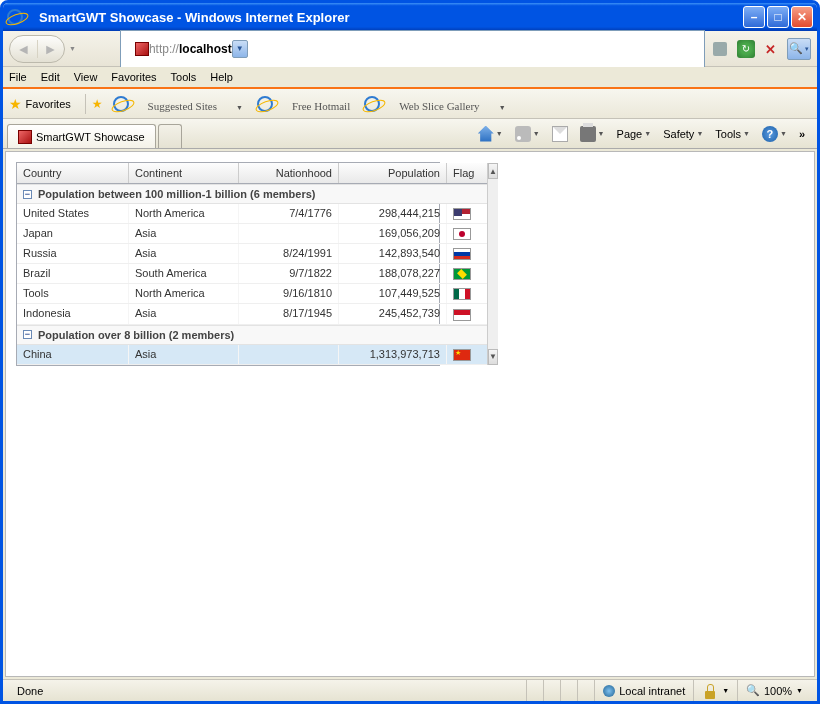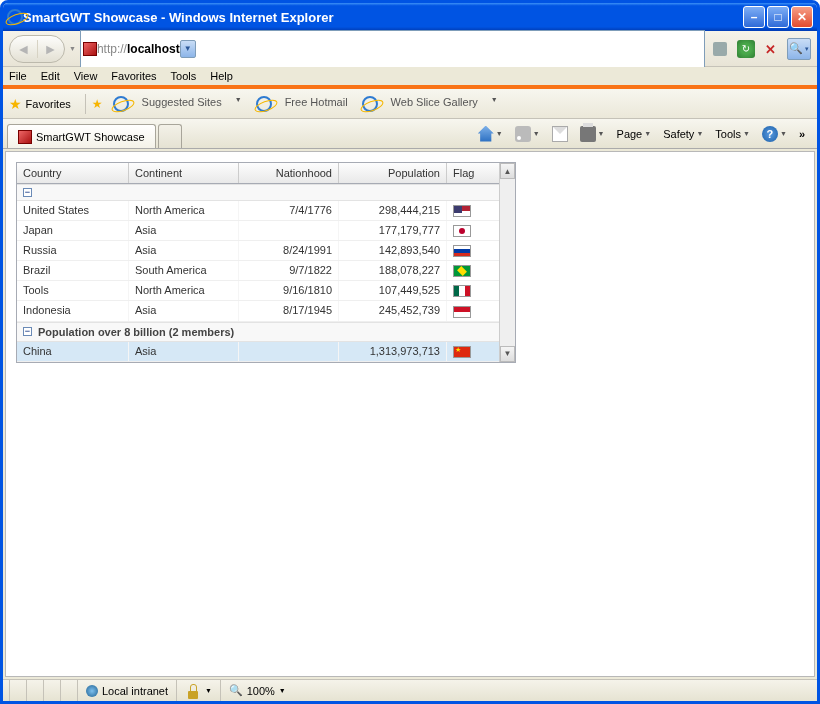"SmartGWT Showcase - Windows Internet" .titlebar-text { padding-left: none -> 16px }
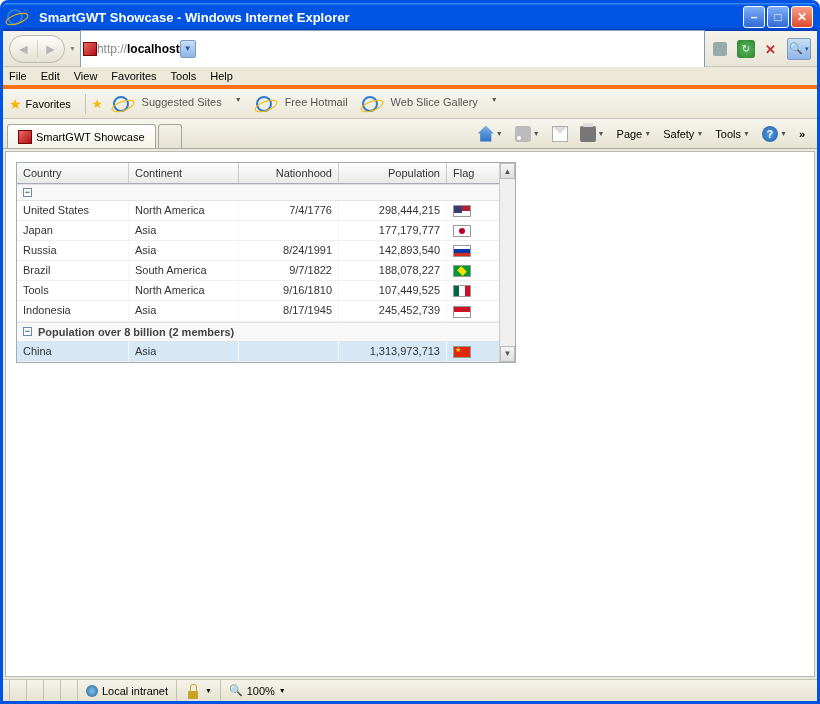"http://" .addr { margin-left: none -> 40px; padding: 0 2px -> 0 14px }
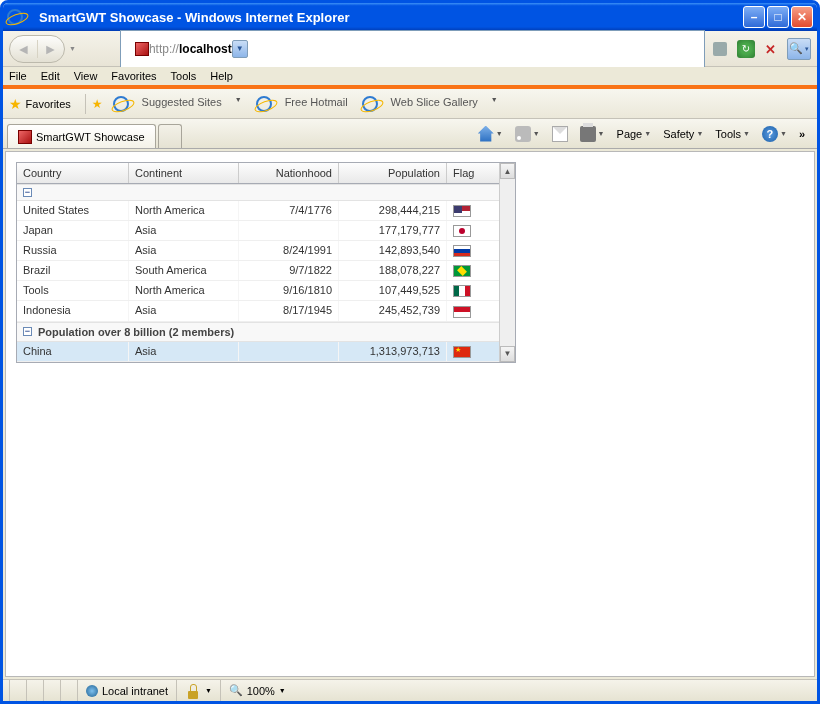"File" .menubar { border-bottom: 4px solid #f97316 -> 2px solid #f97316 }
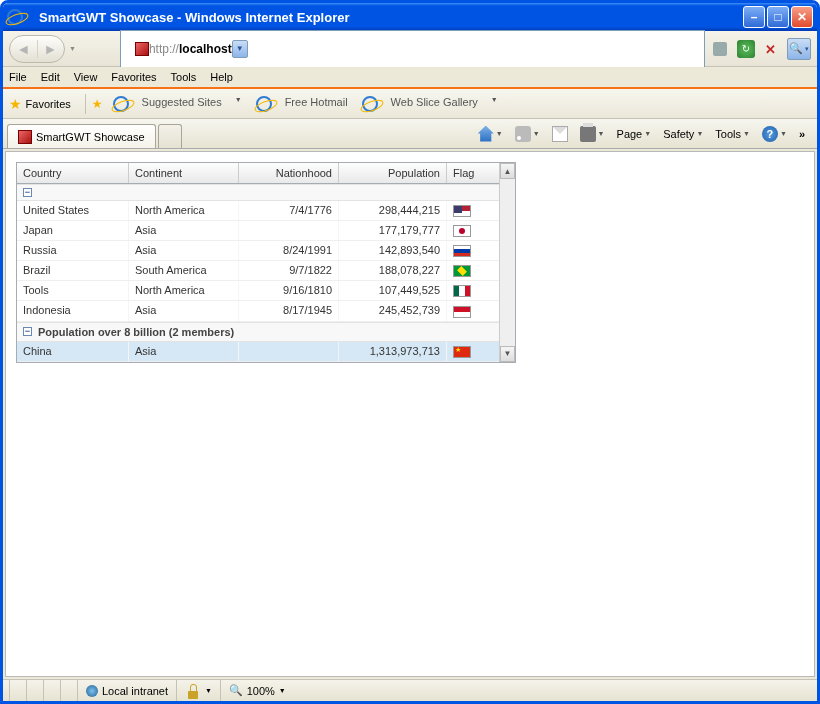"Suggested Sites" .favlink { align-items: flex-start -> flex-end; font-family: none -> Liberation Serif, serif; gap: 13px -> 19px }
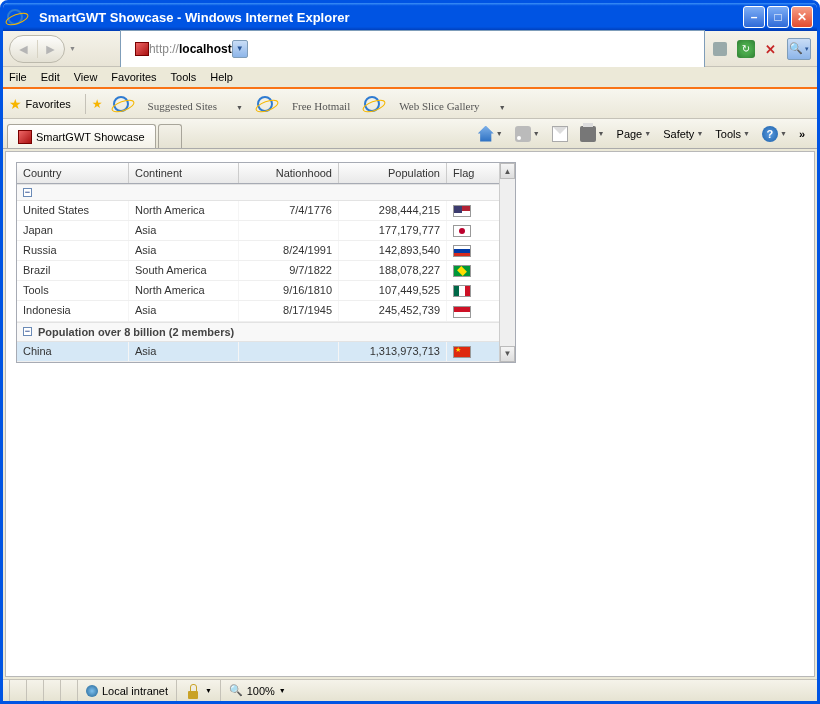"Country" .grid { width: 500px -> 424px }
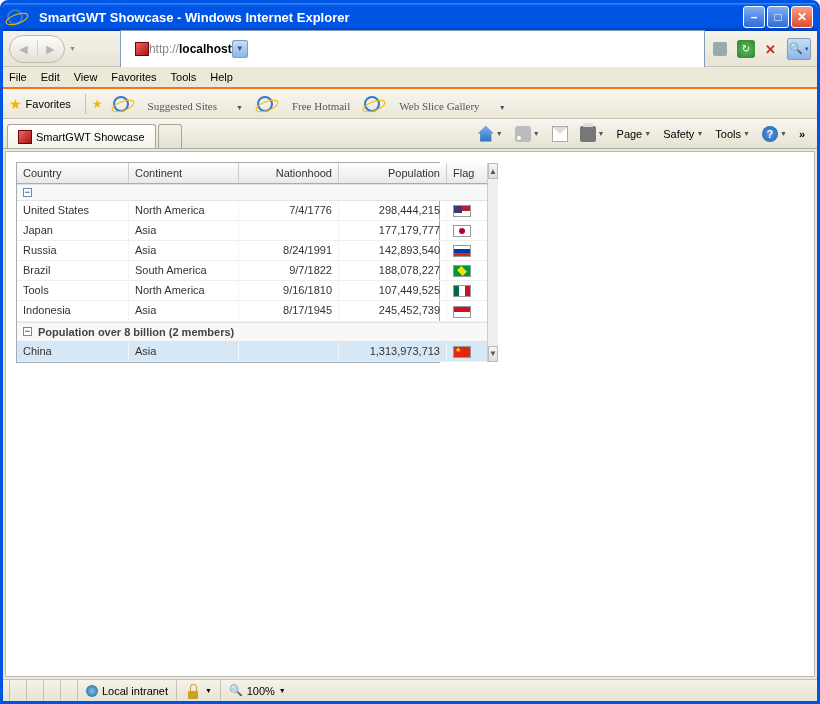"Population between 100 million-1 billion" span { html: none -> <span>Population between 100 million-1 billion (6 members)</span> }
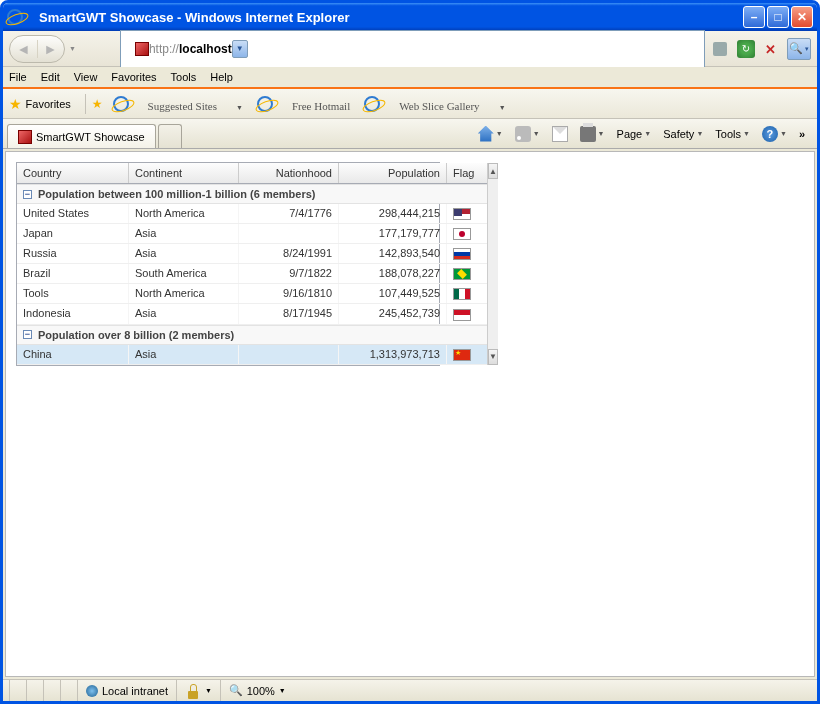"177,179,777" div.dc { text: 177,179,777 -> 169,056,209 }
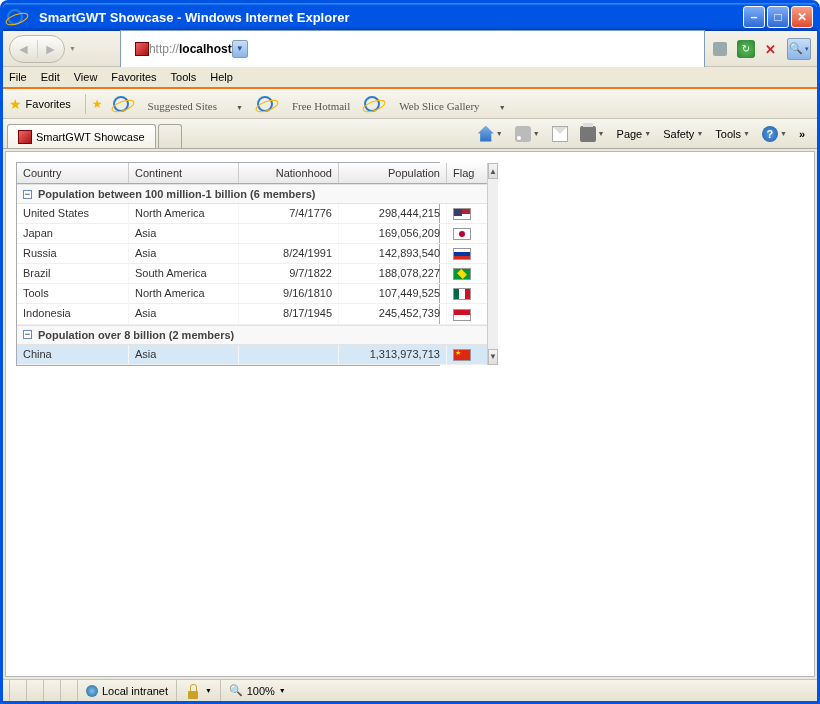"Done" div.seg { html: none -> <div>Done</div> }
